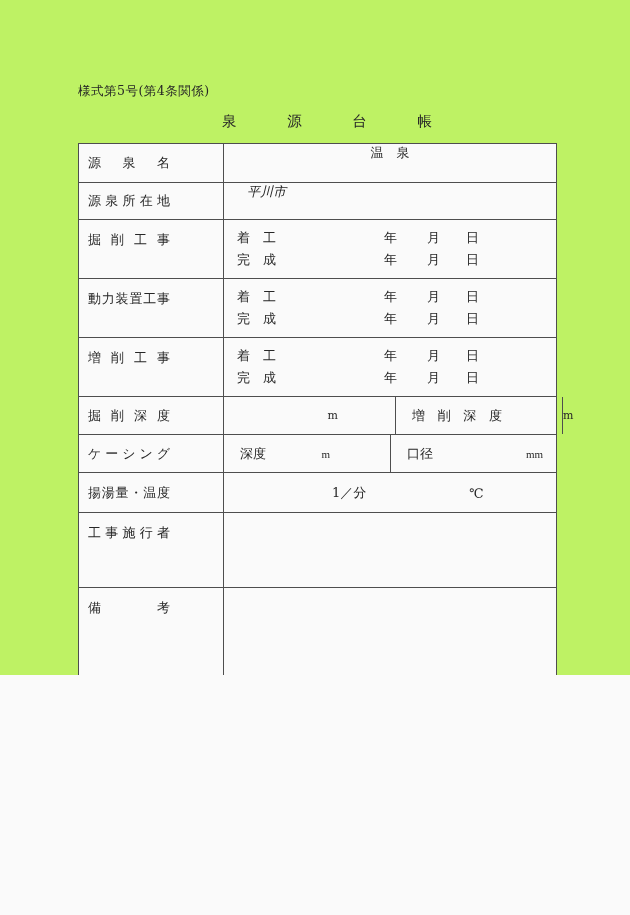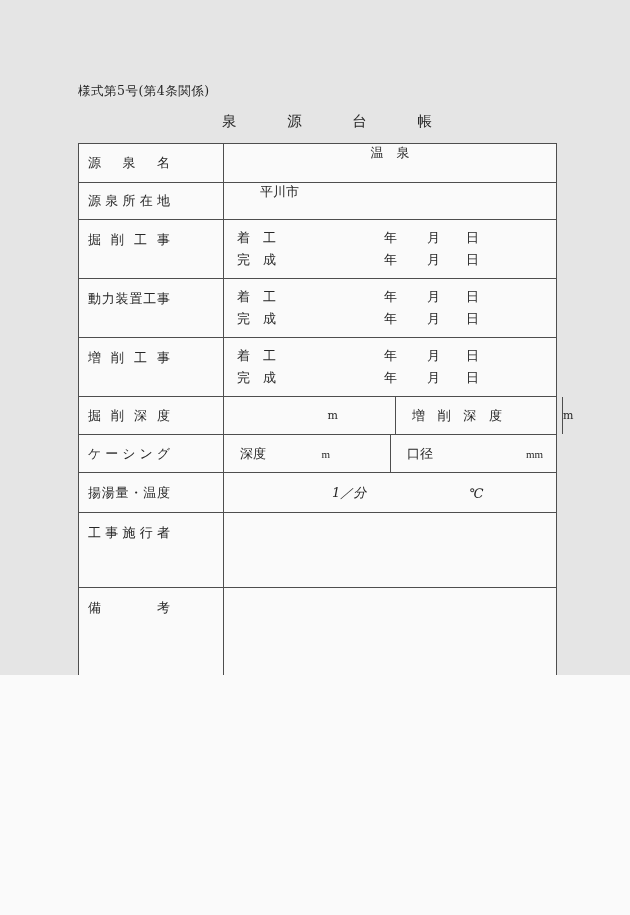"様式第5号(第4条関係)" .page { background: #e5e5e5 -> #bef264 }
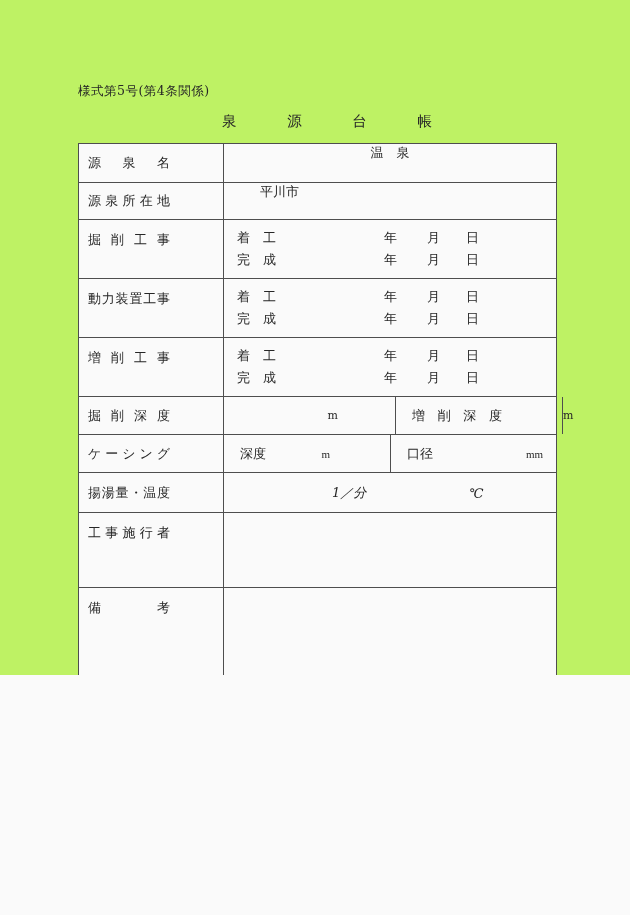"平川市" .loc-val { font-style: none -> italic; padding-left: 36px -> 23px }
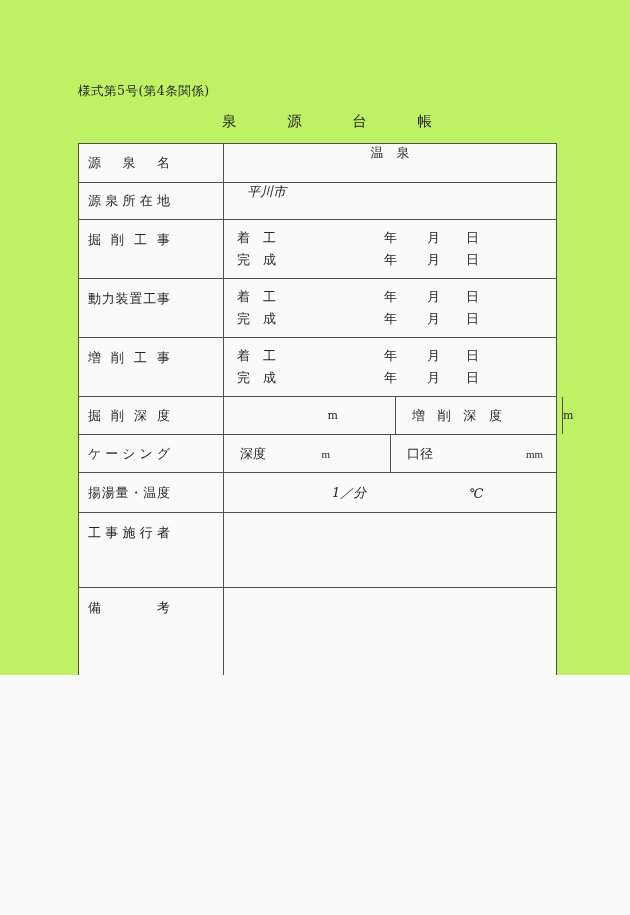"1／分" .vol-cell span { font-style: italic -> none }
